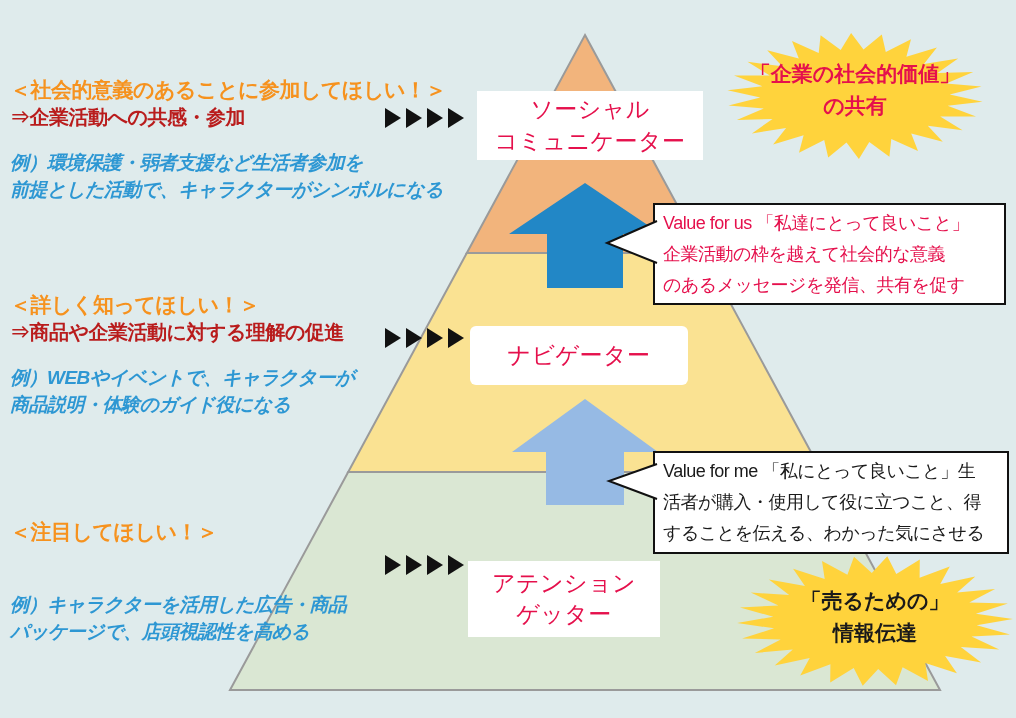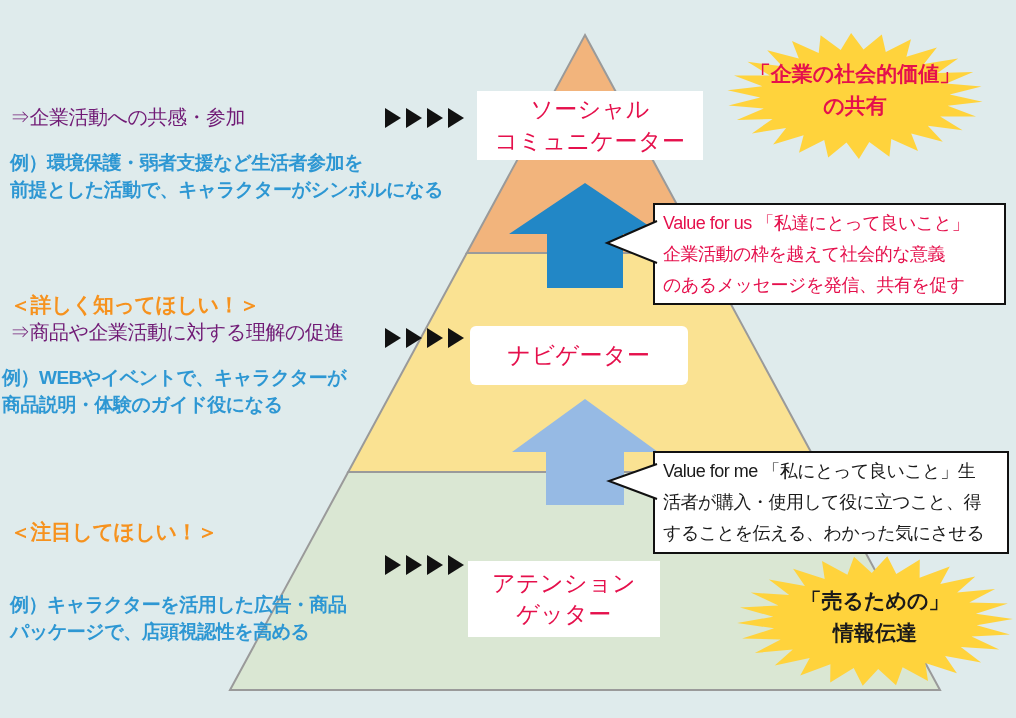"＜社会的意義のあることに参加してほしい！＞" div.abs { html: none -> <div>＜社会的意義のあることに参加してほしい！＞</div> }
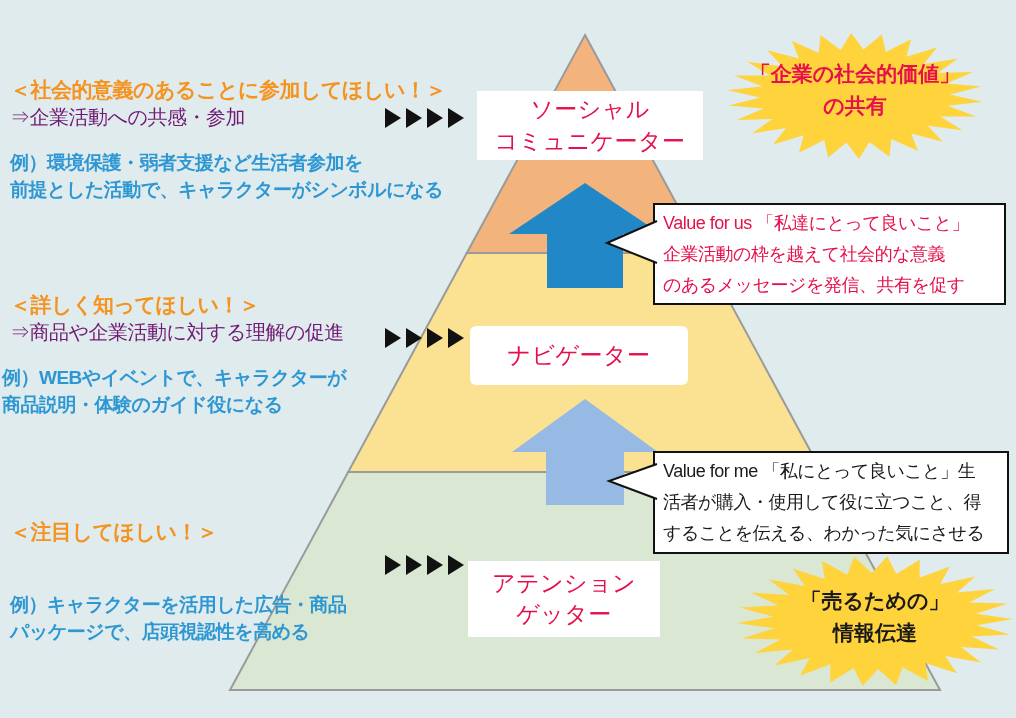"⇒企業活動への共感・参加" .goal-subtitle { color: #701a75 -> #b91c1c; font-weight: normal -> bold }
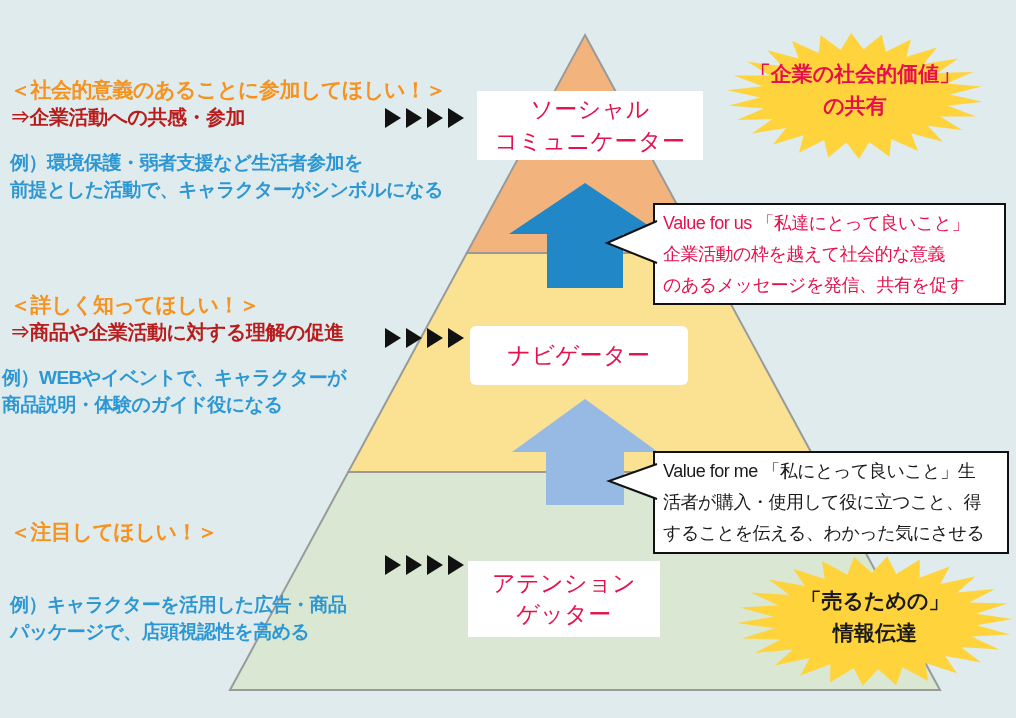"例）環境保護・弱者支援など生活者参加を" .goal-example { font-style: none -> italic }
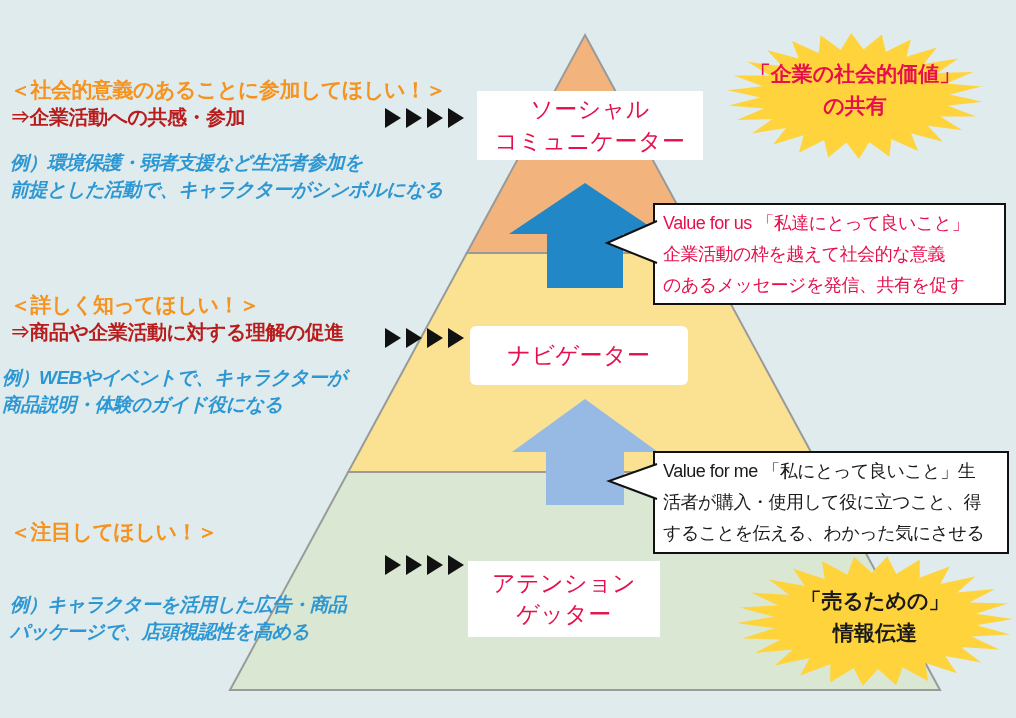"例）WEBやイベントで、キャラクターが" div.abs { left: 2px -> 10px }
